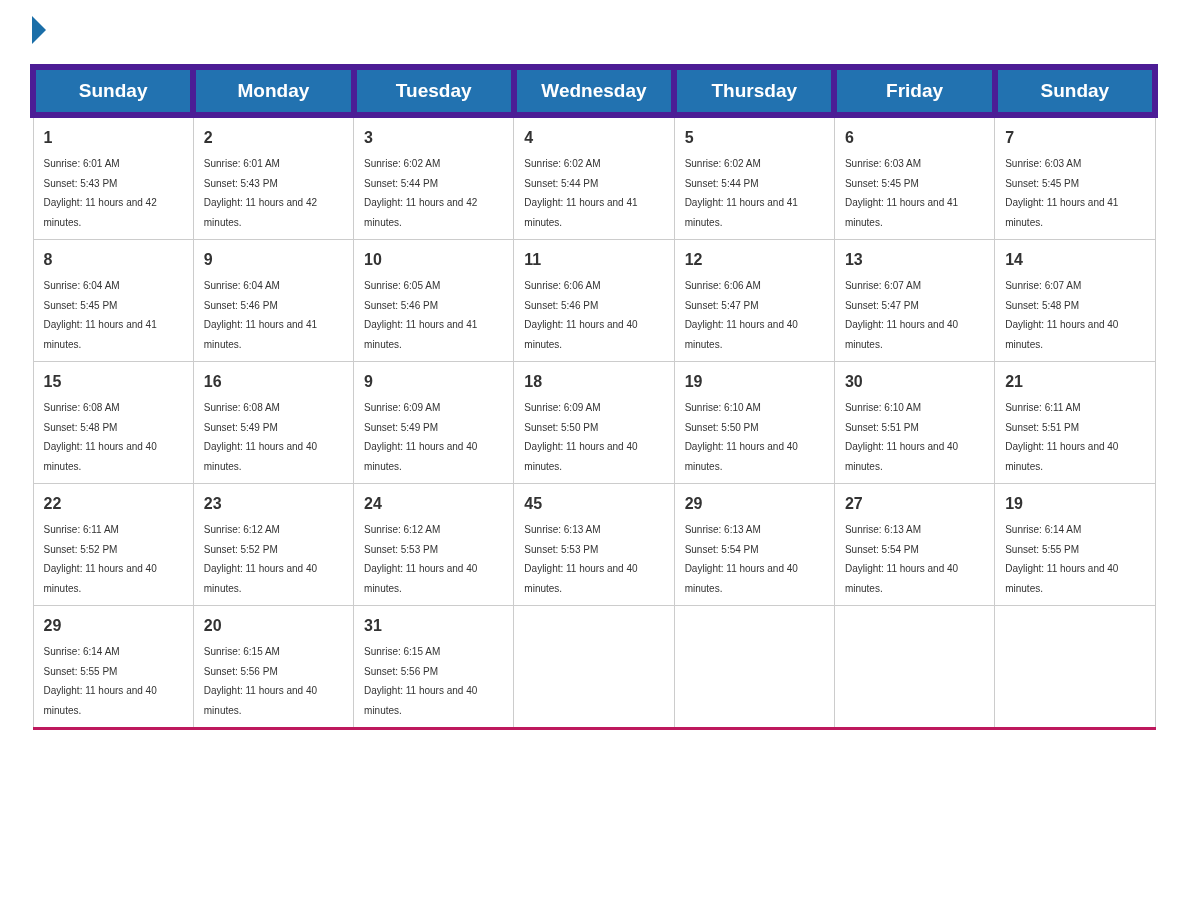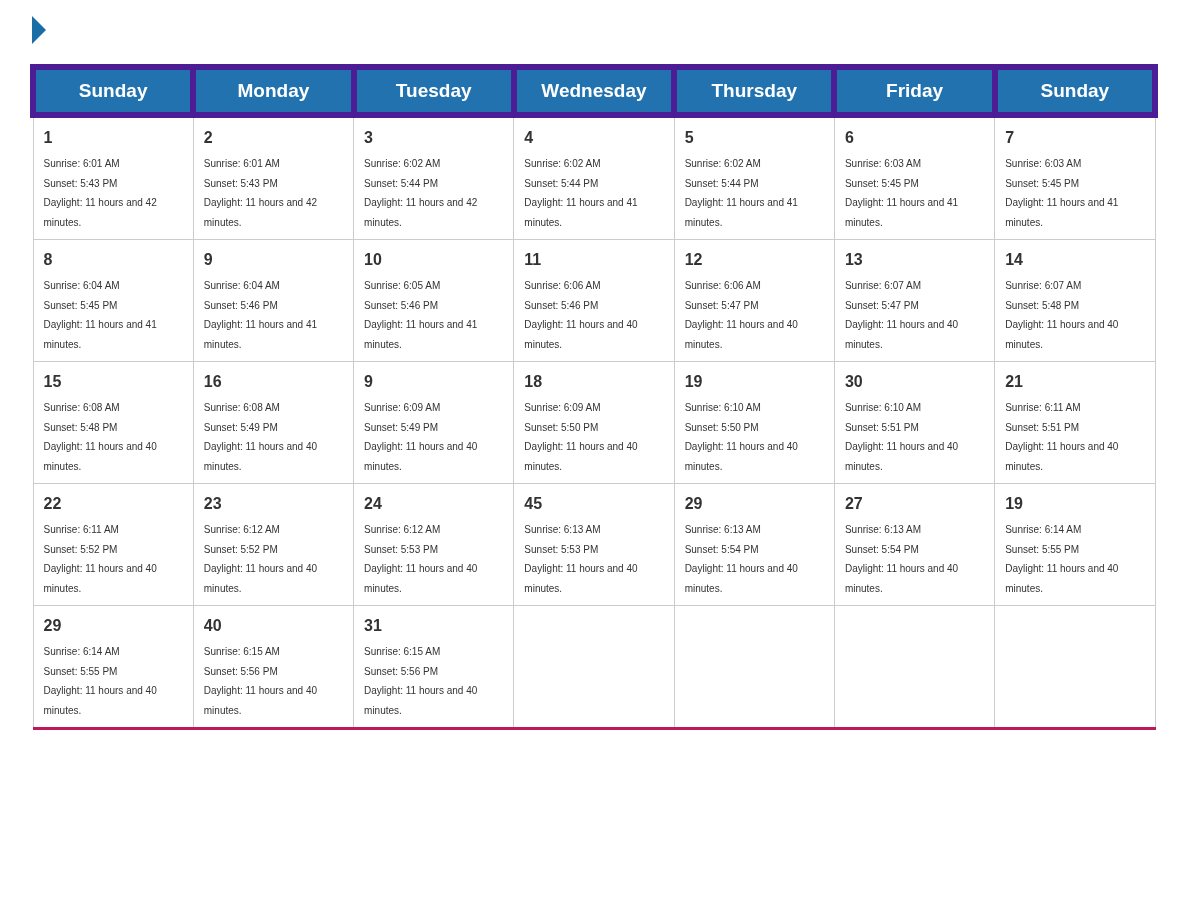"40" span.day-number { text: 40 -> 20 }
